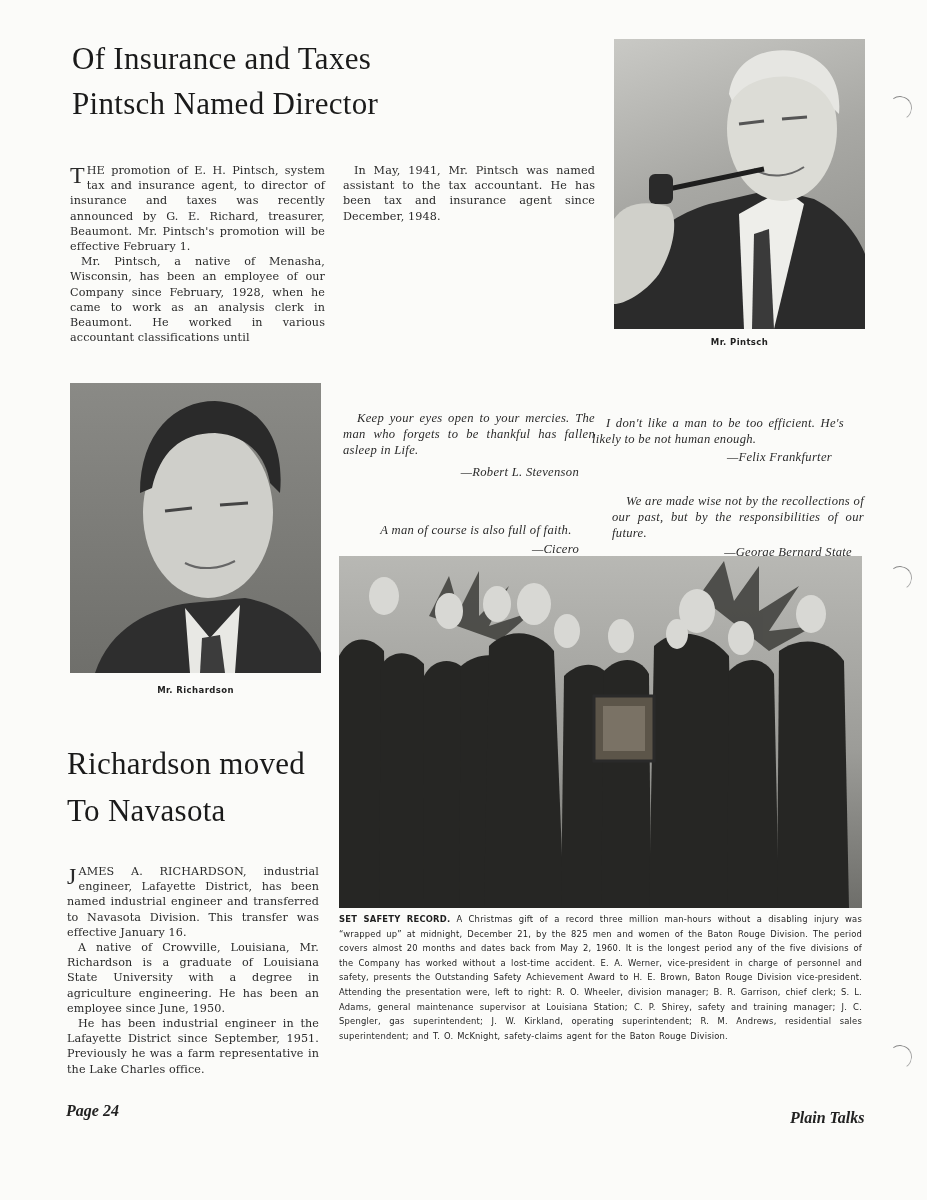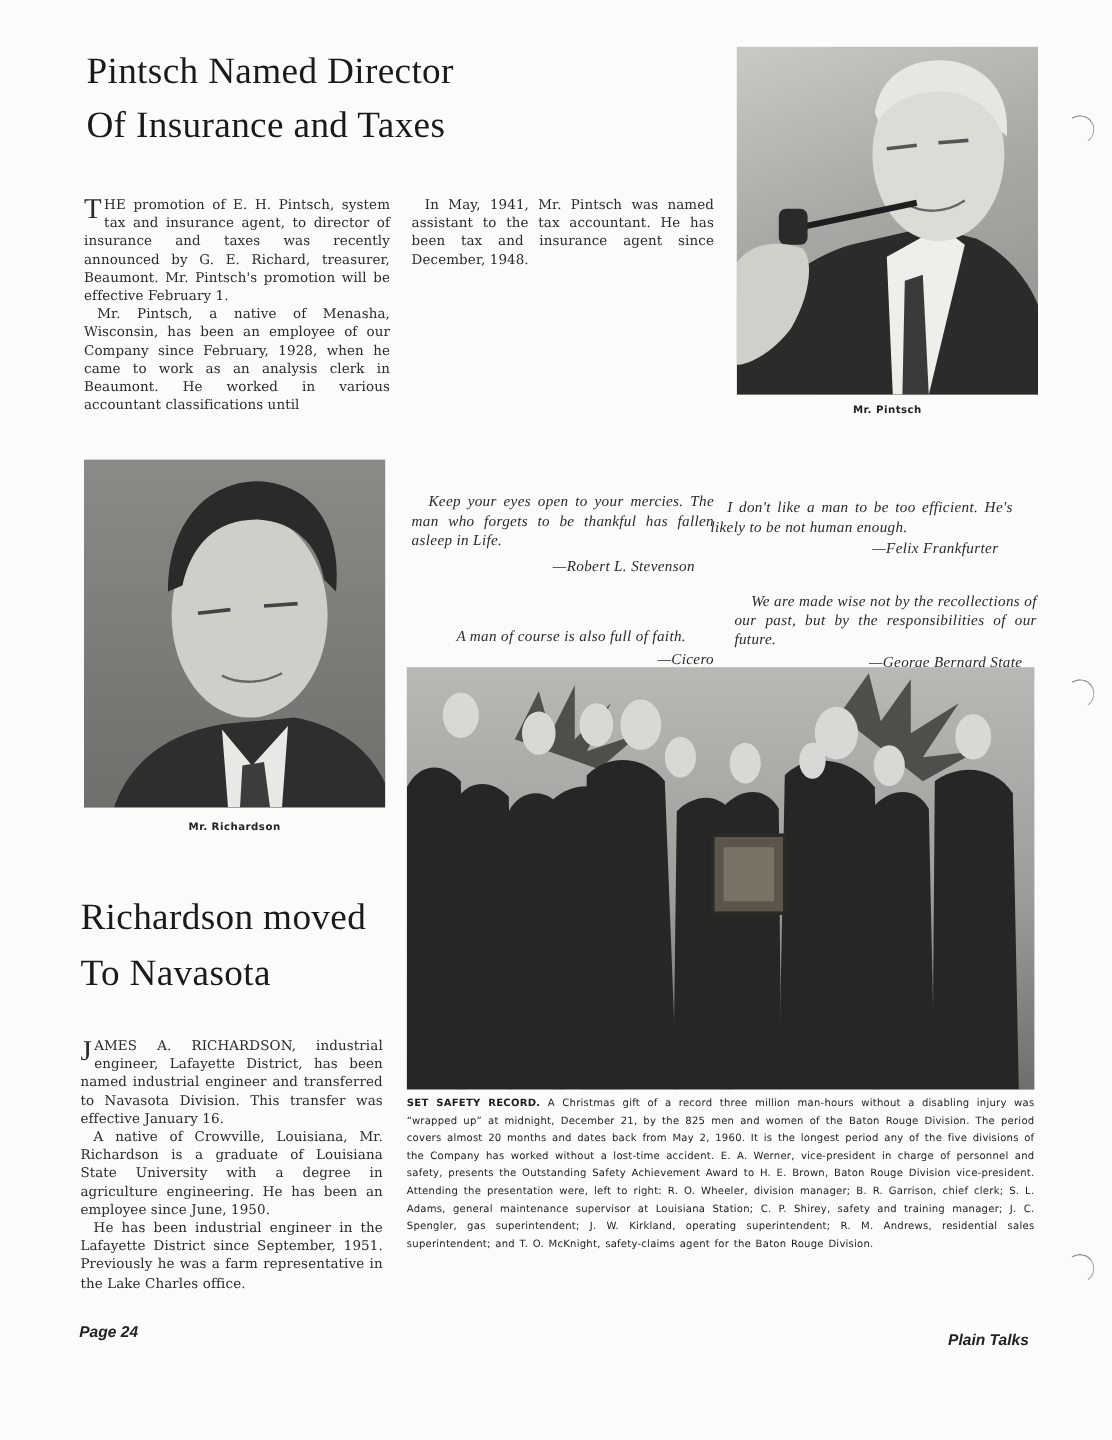"Pintsch Named Director" div { order: before "Of Insurance and Taxes" -> after "Of Insurance and Taxes" }
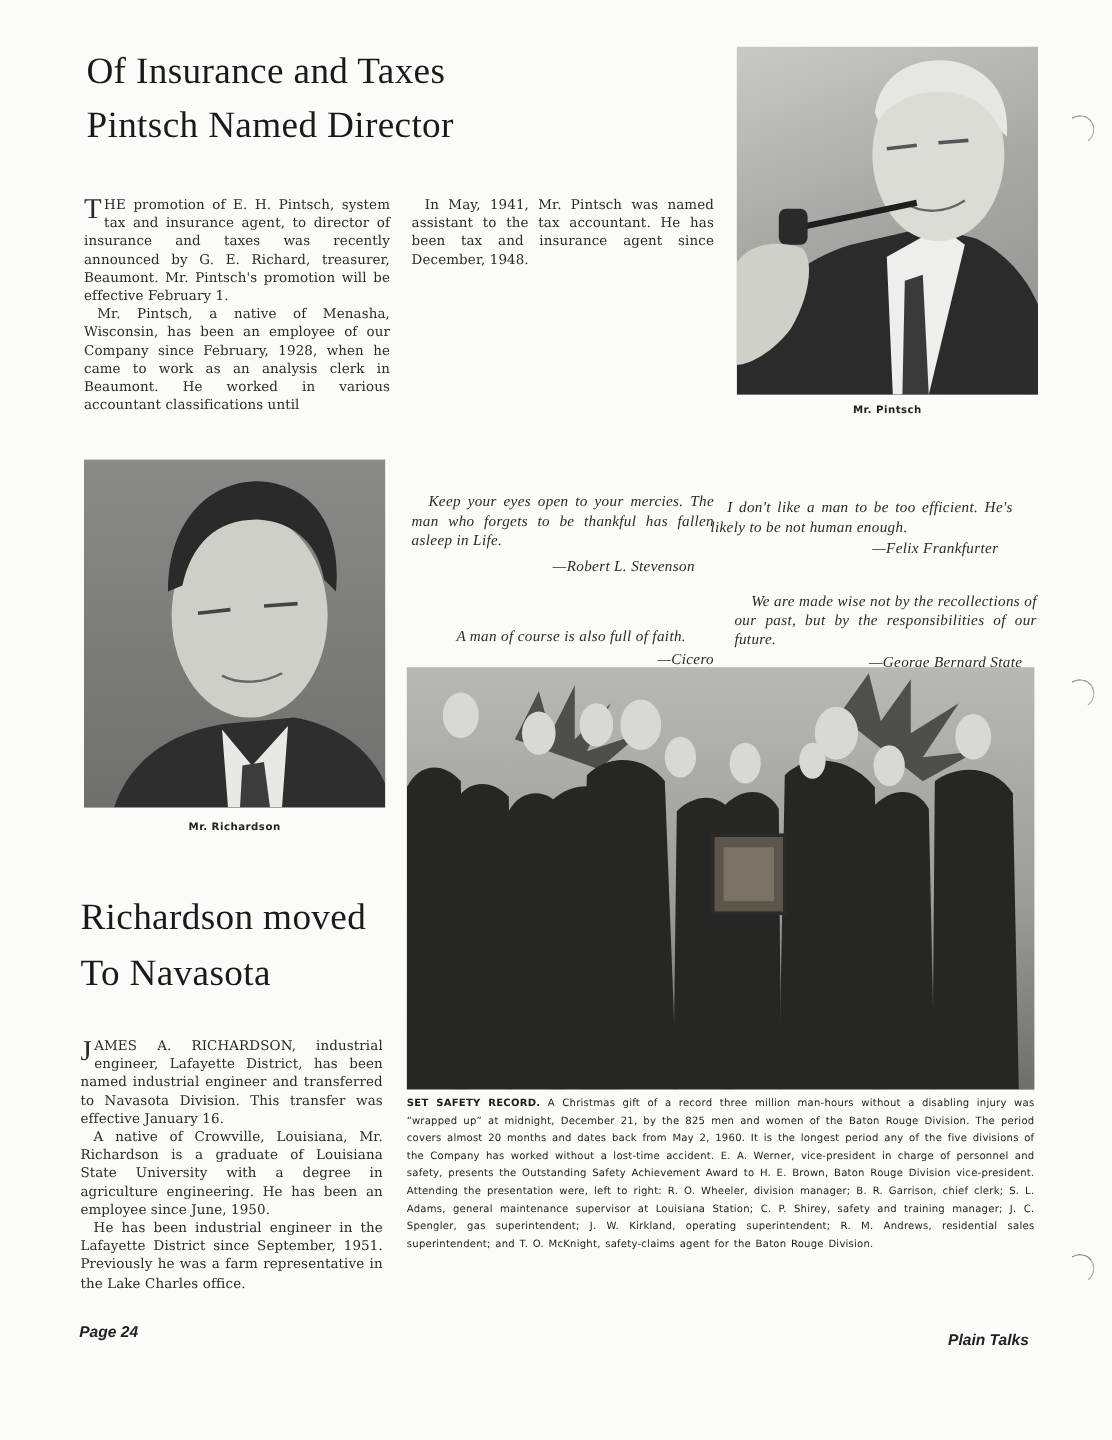"—Cicero" div.q-attr { margin-right: 0 -> 16px }
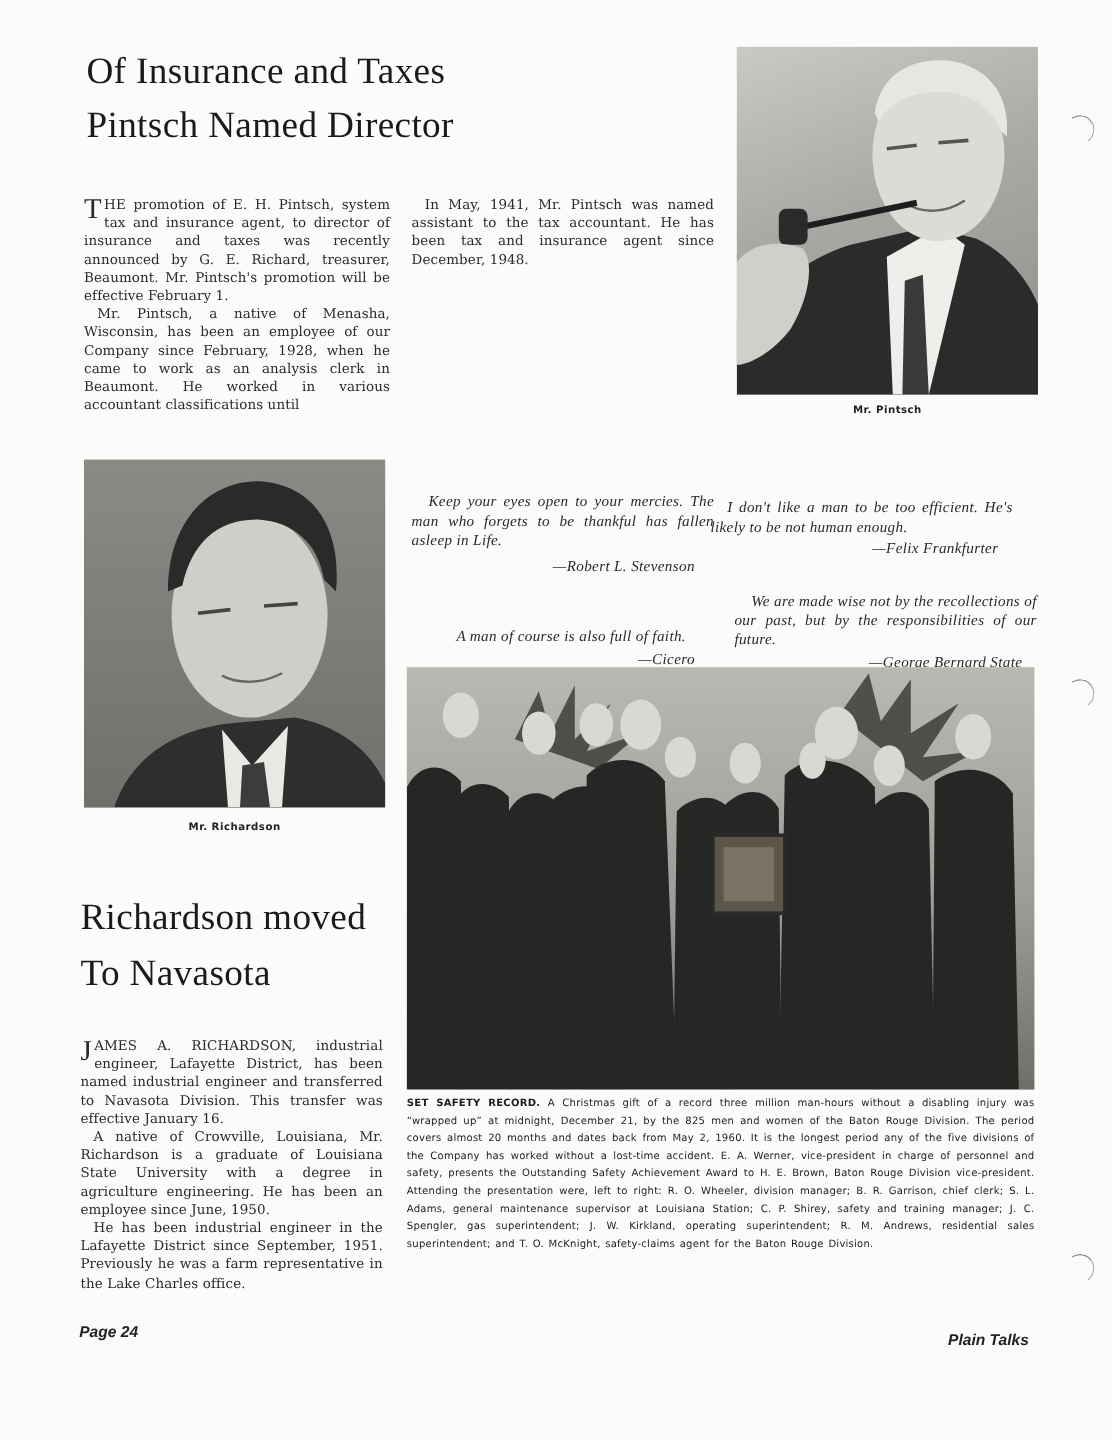"Page 24" .footer { font-family: Liberation Sans, sans-serif -> Liberation Serif, serif; font-size: 13px -> 16px }
